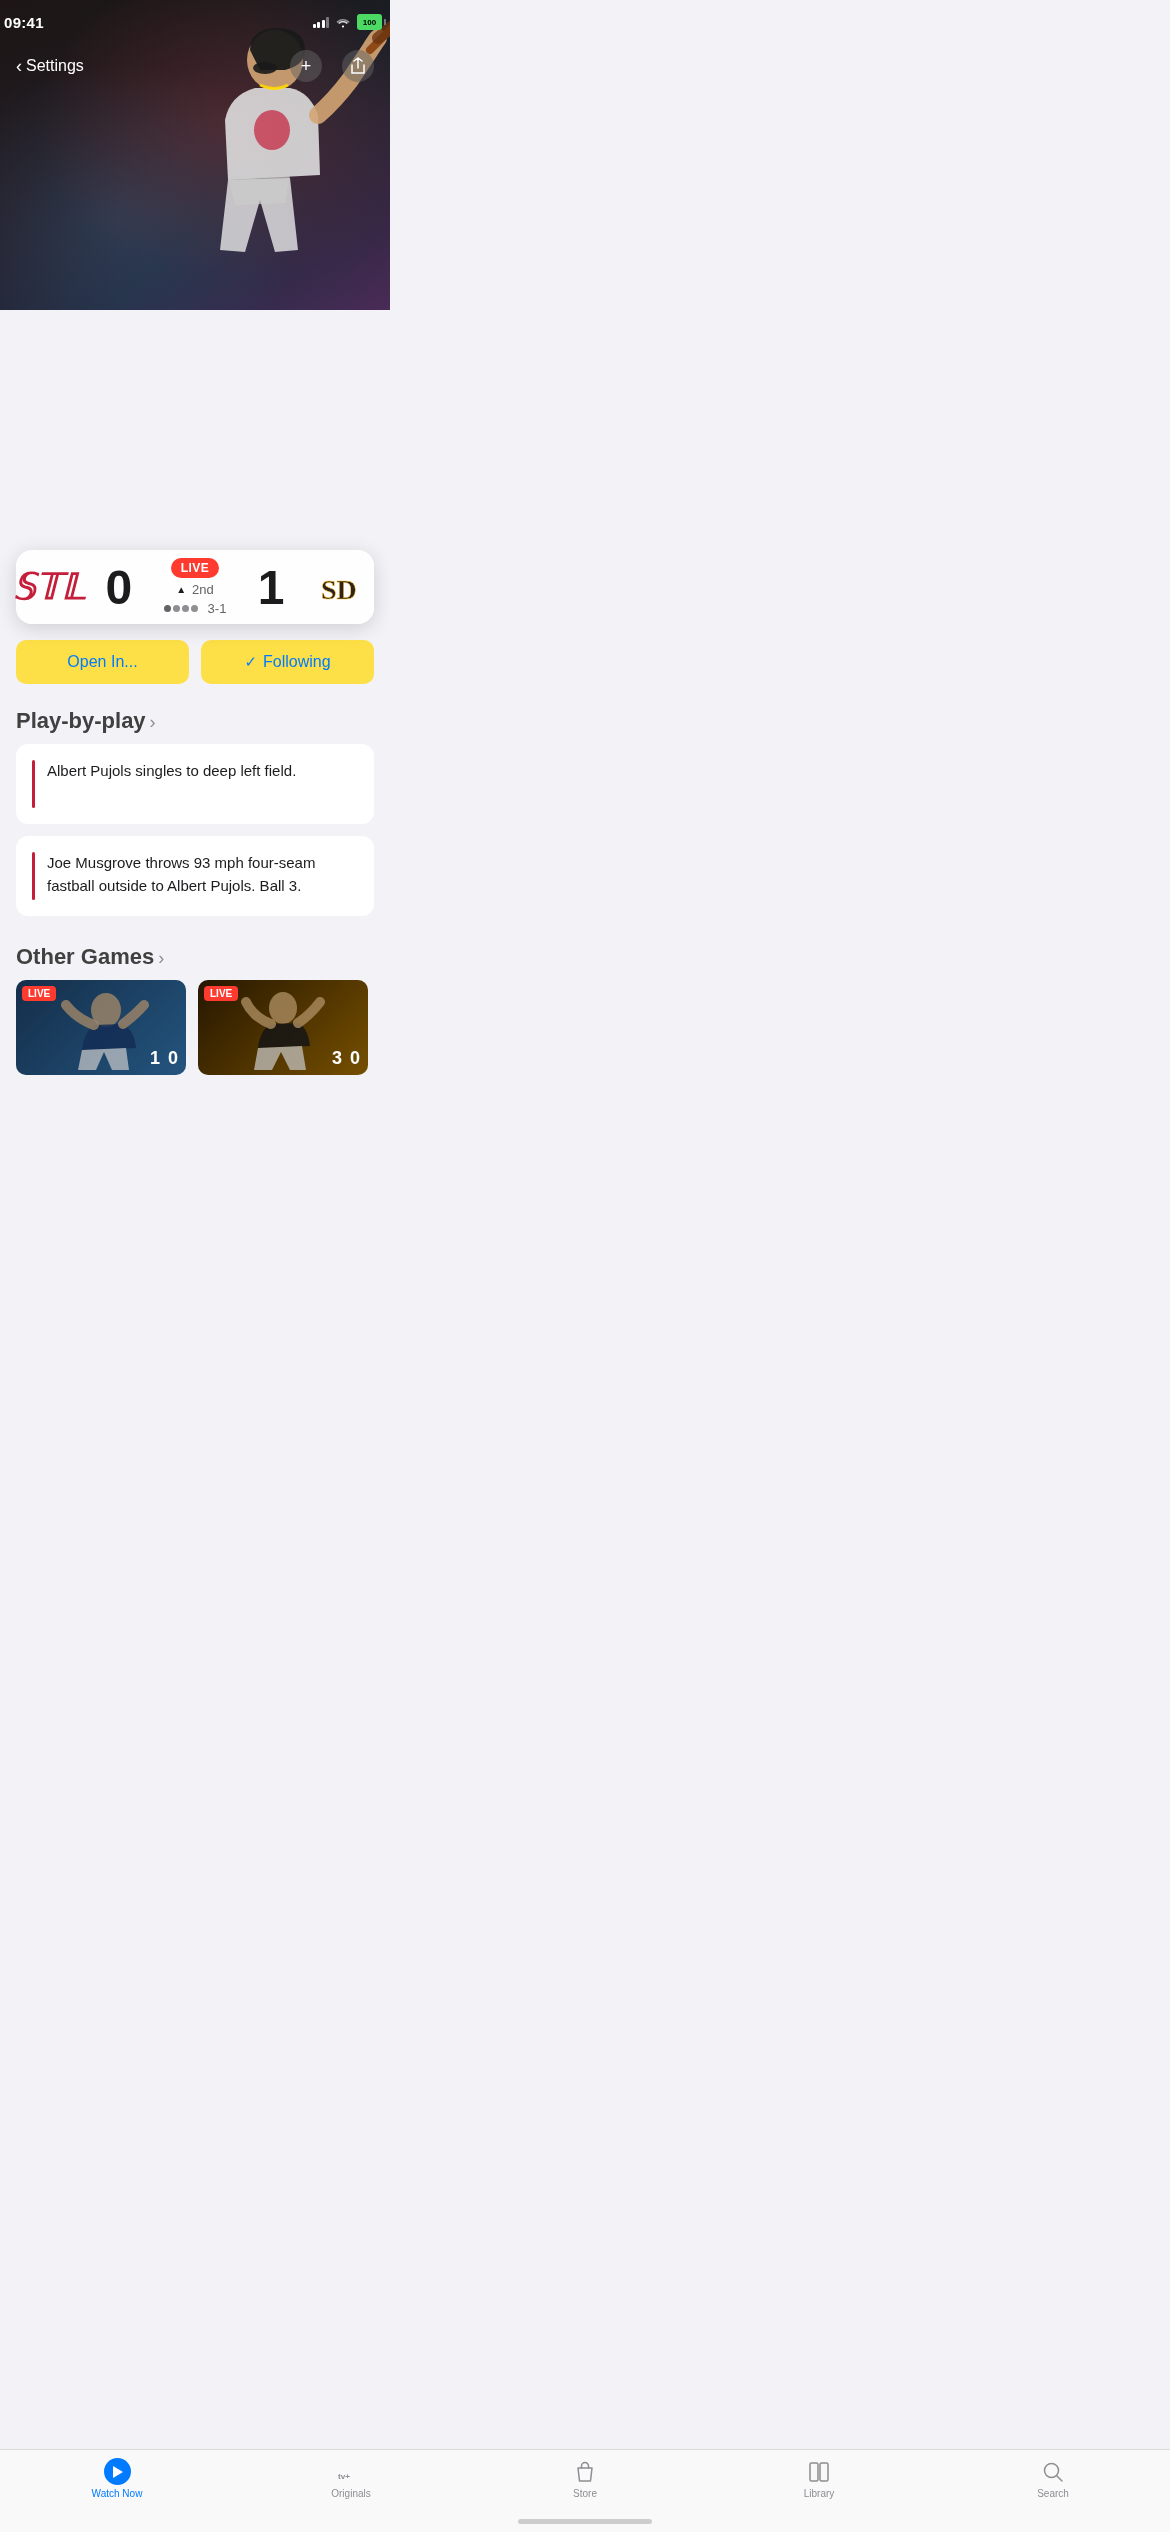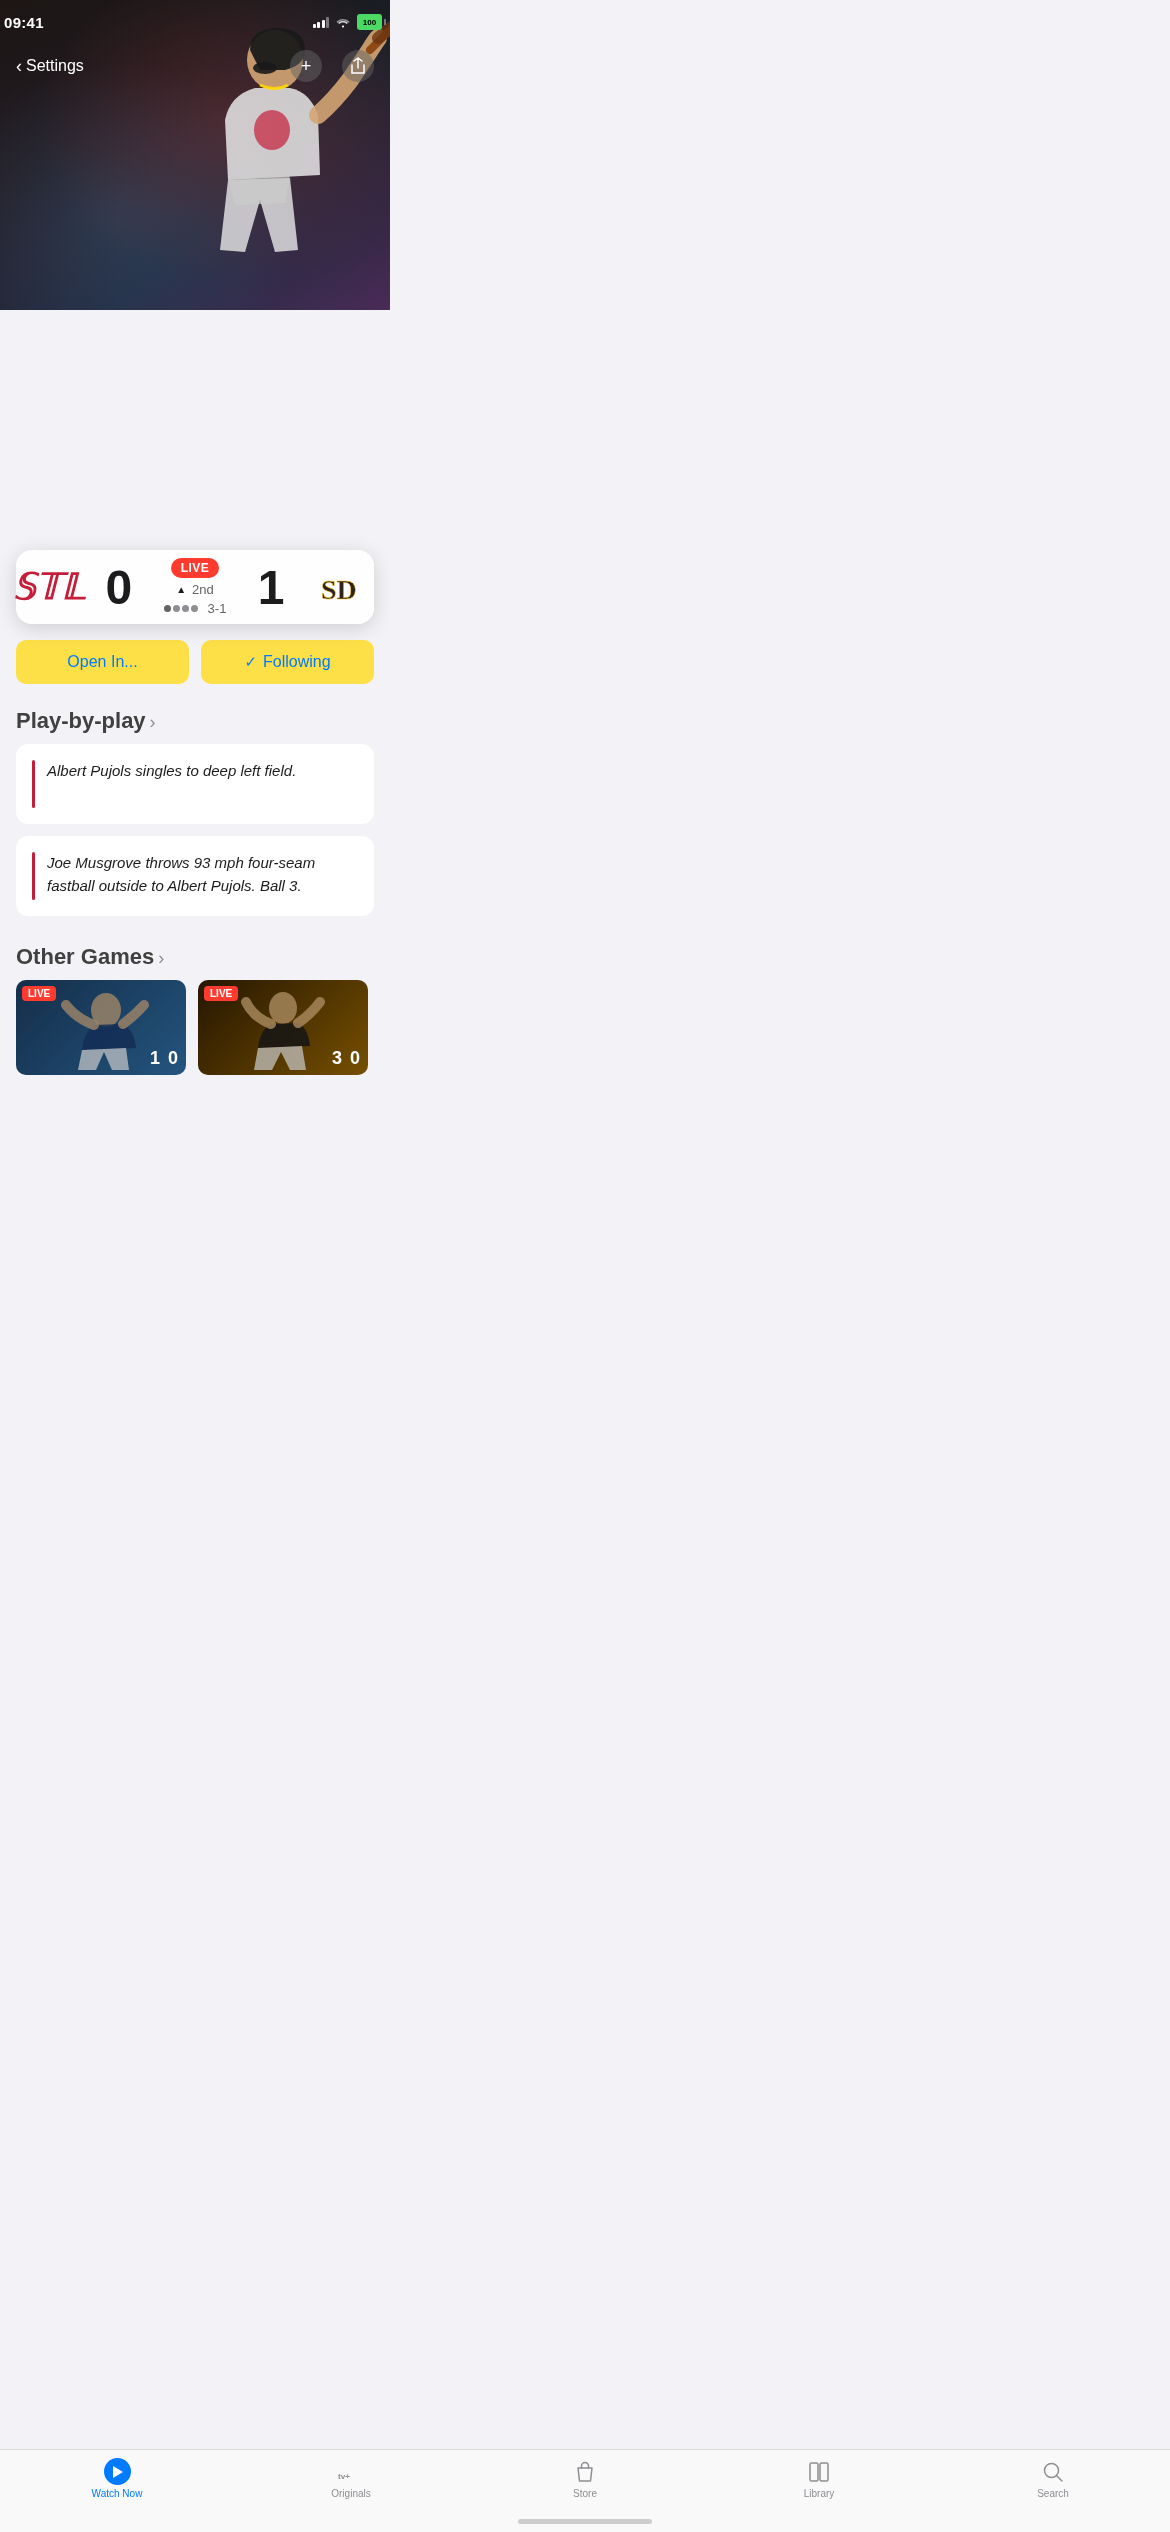"Albert Pujols singles to deep" .play-text { font-style: italic -> none }
